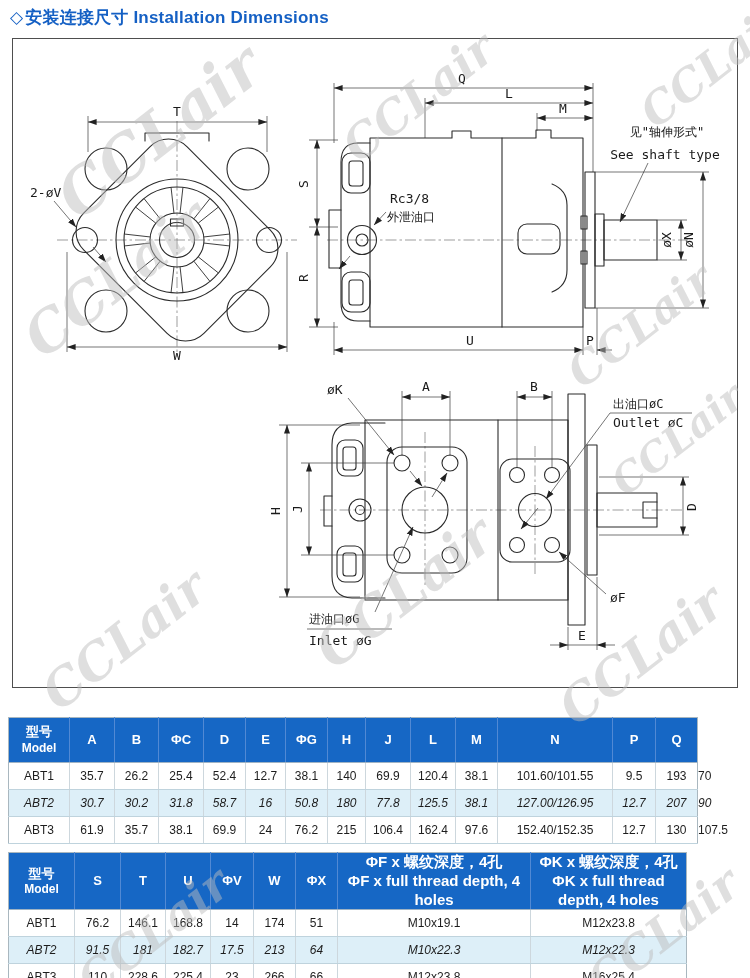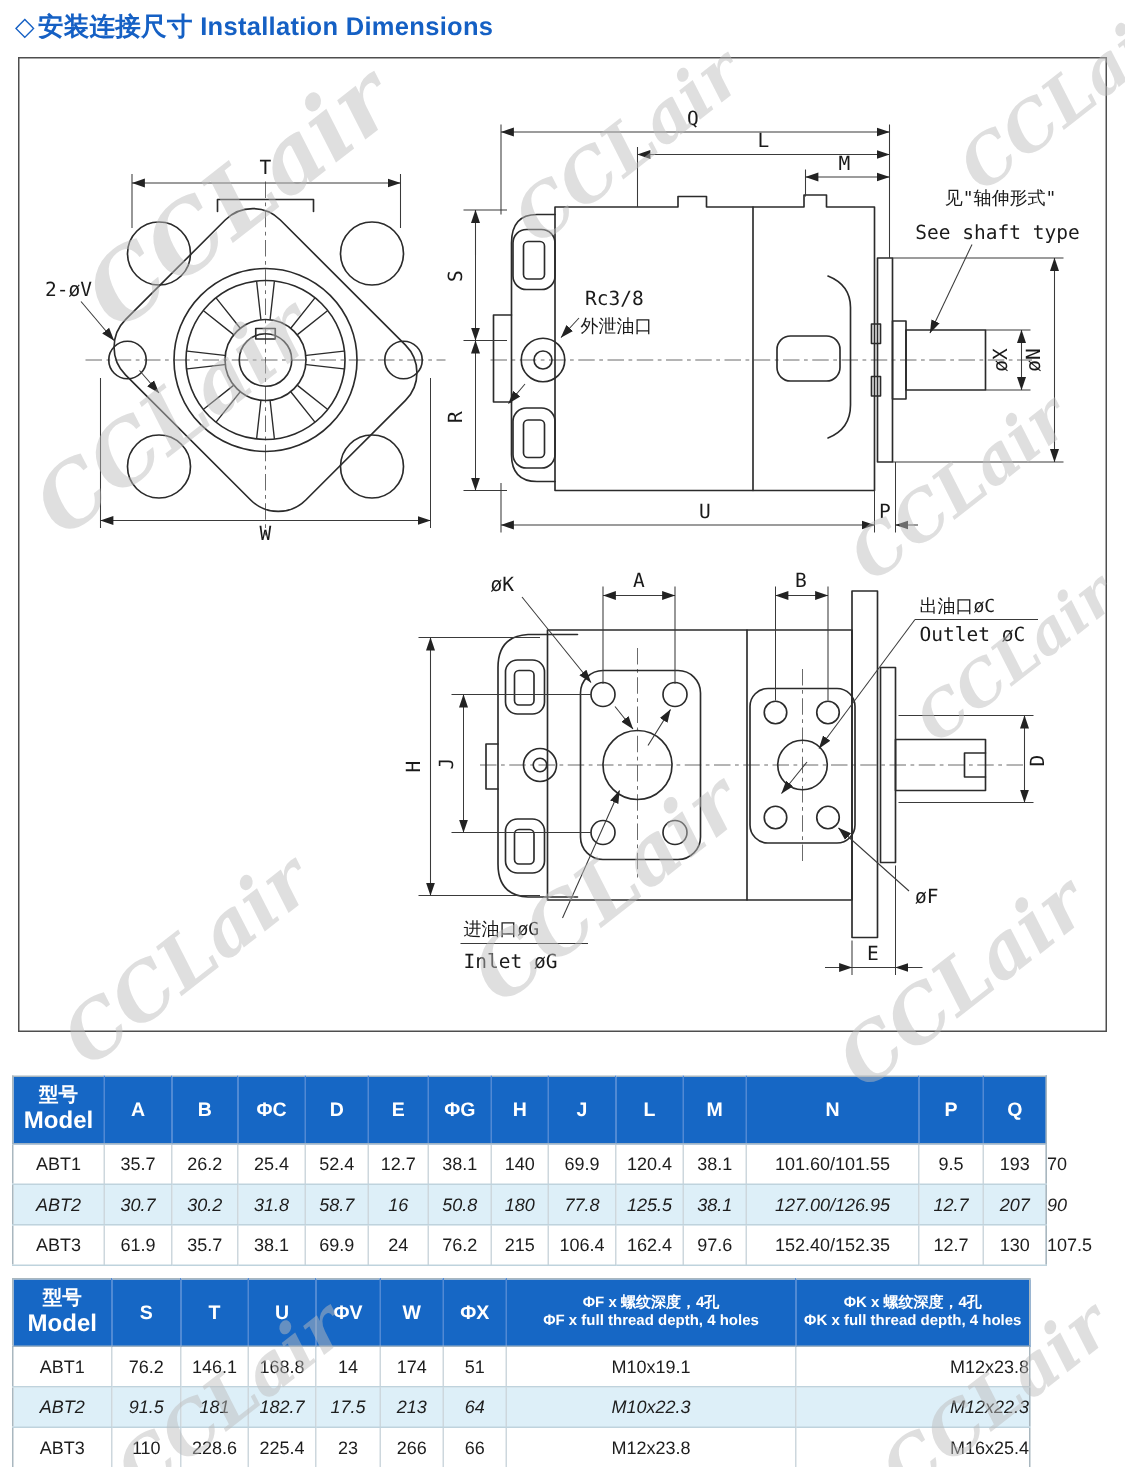"Model" thead th .sub { font-size: 16px -> 12px }
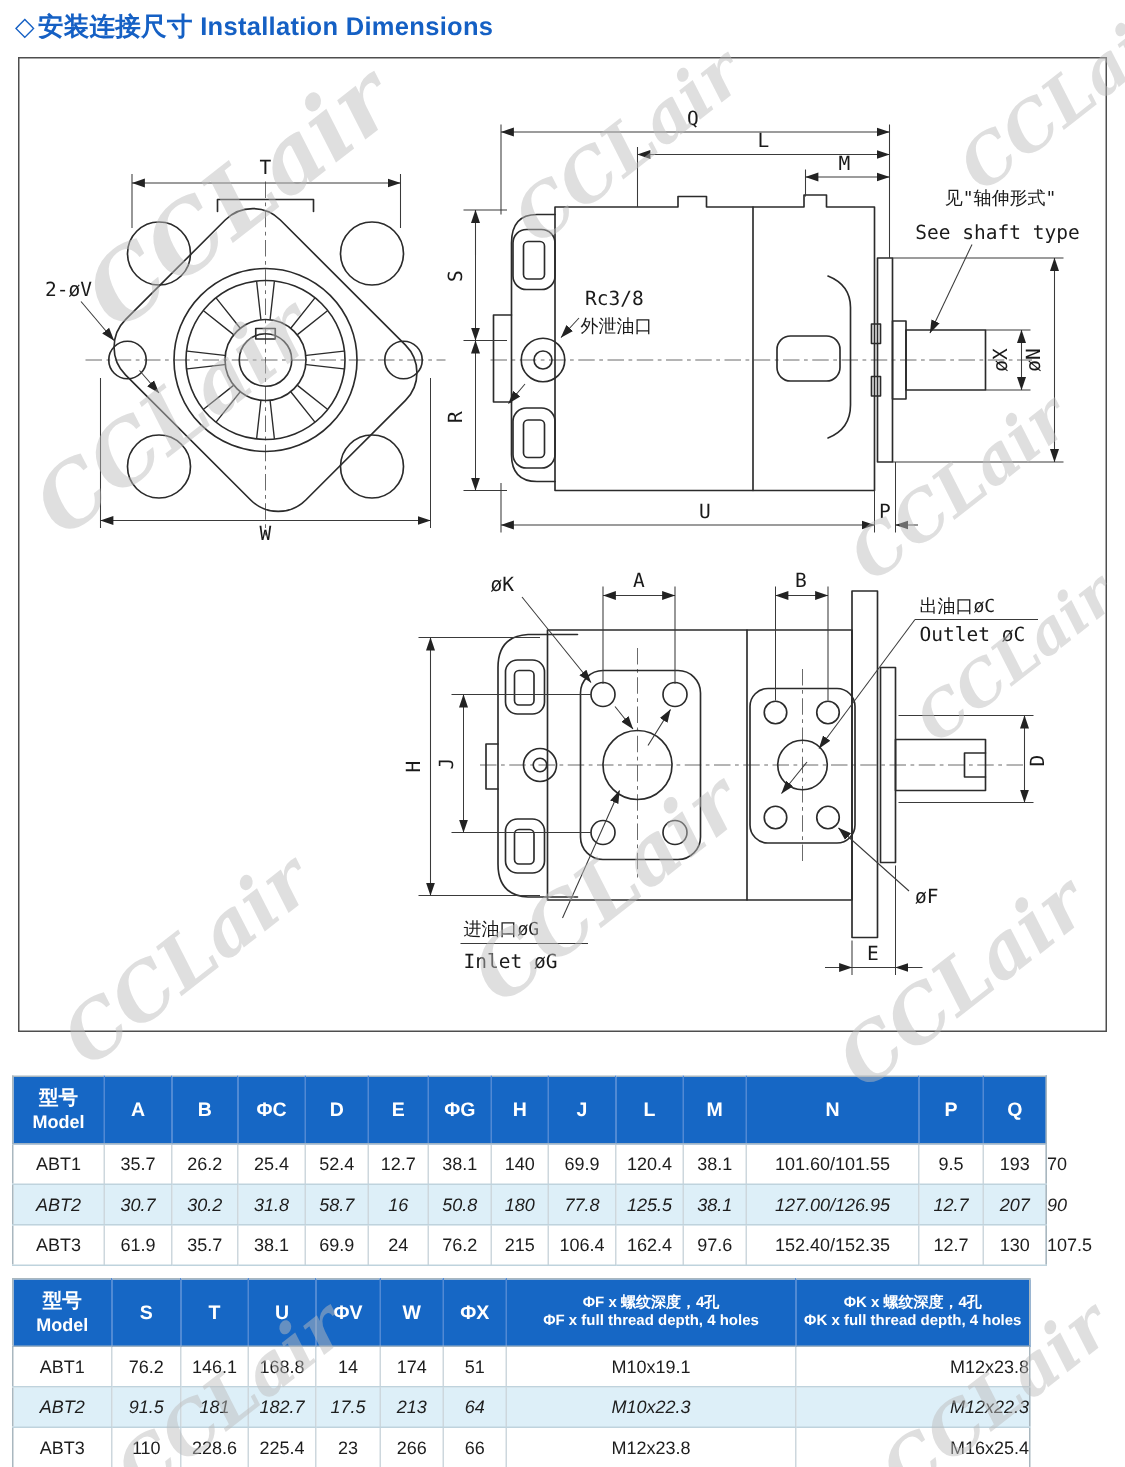"70" tbody td:last-child { text-align: right -> none }
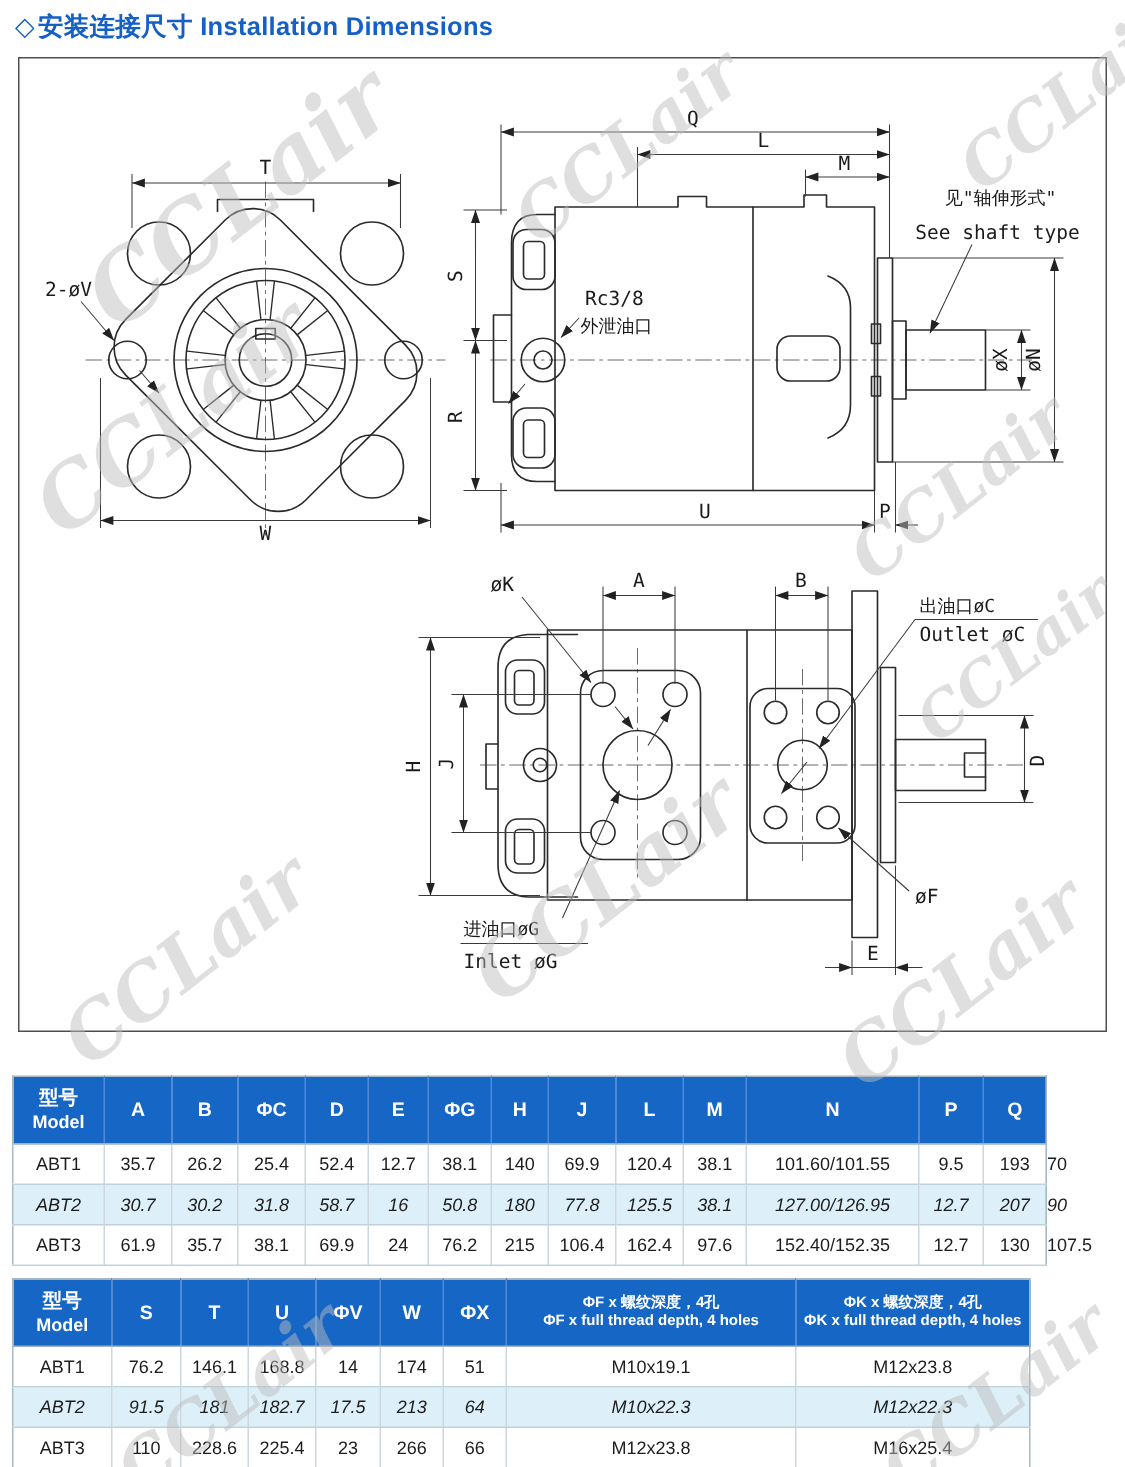"ΦF x 螺纹深度，4孔" .th2 { font-size: 10px -> 15px }
